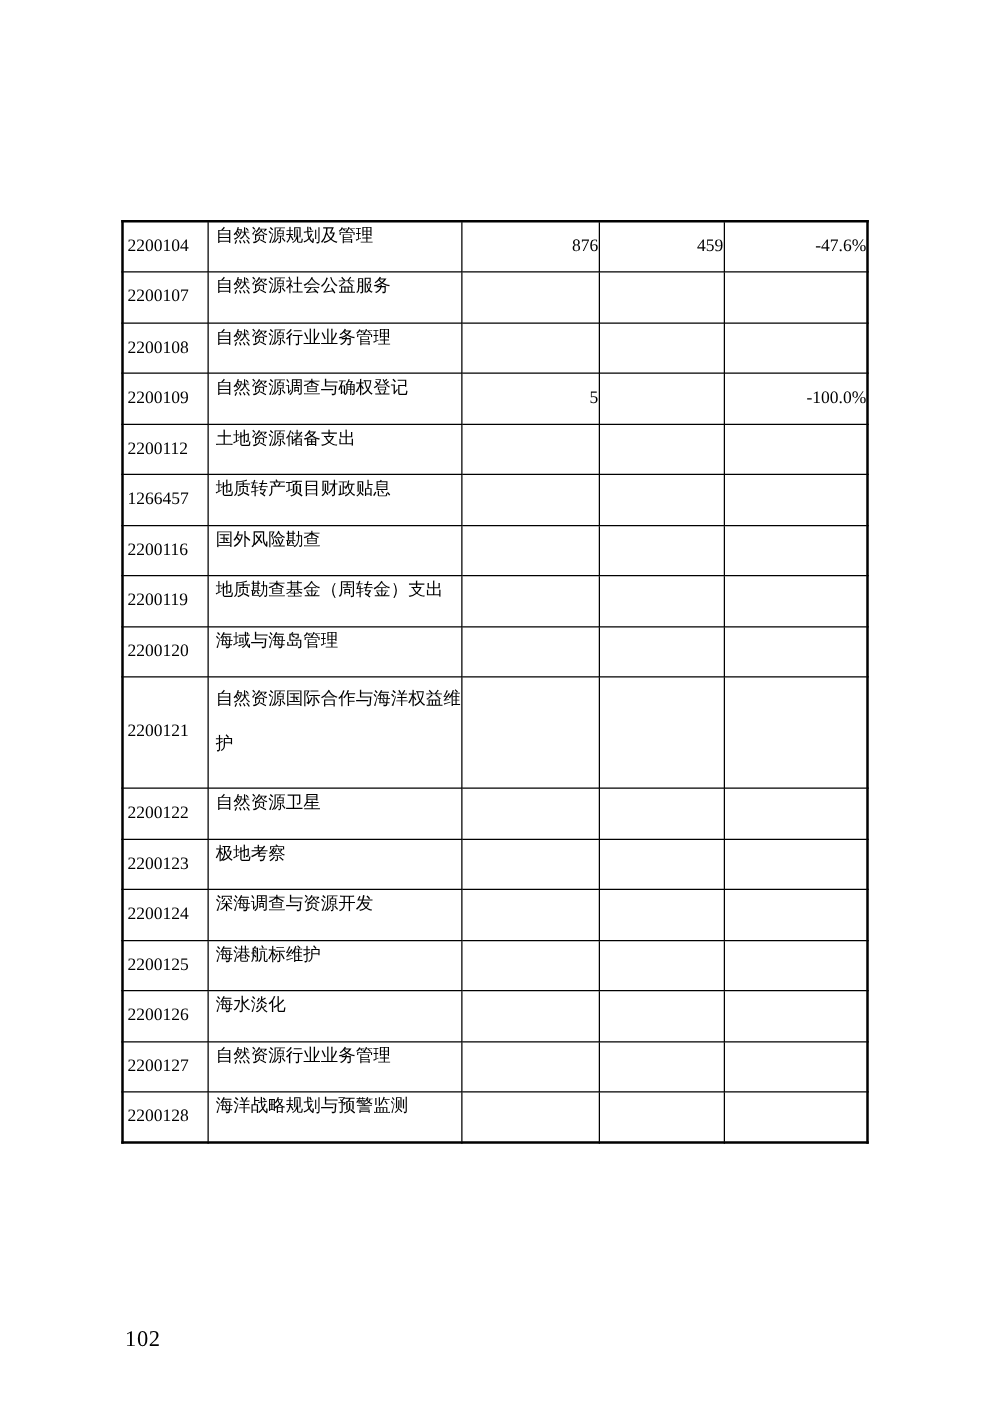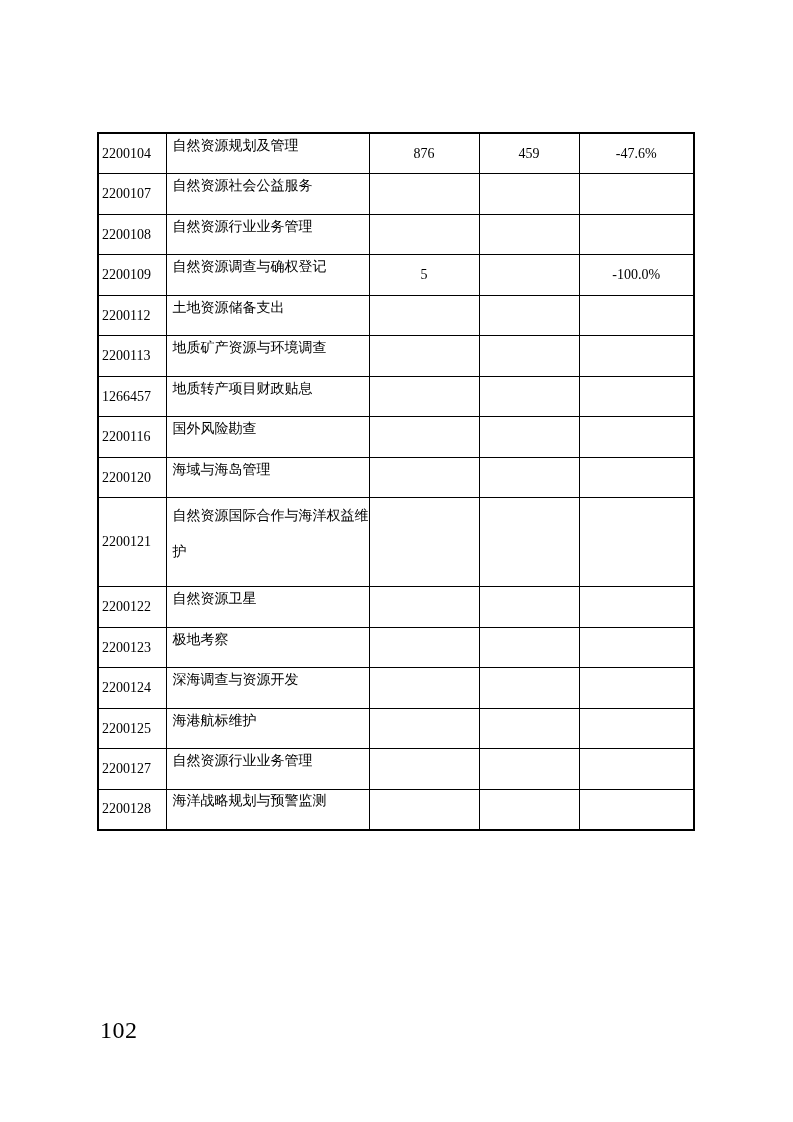"2200104" .page { margin-top: none -> 44px }
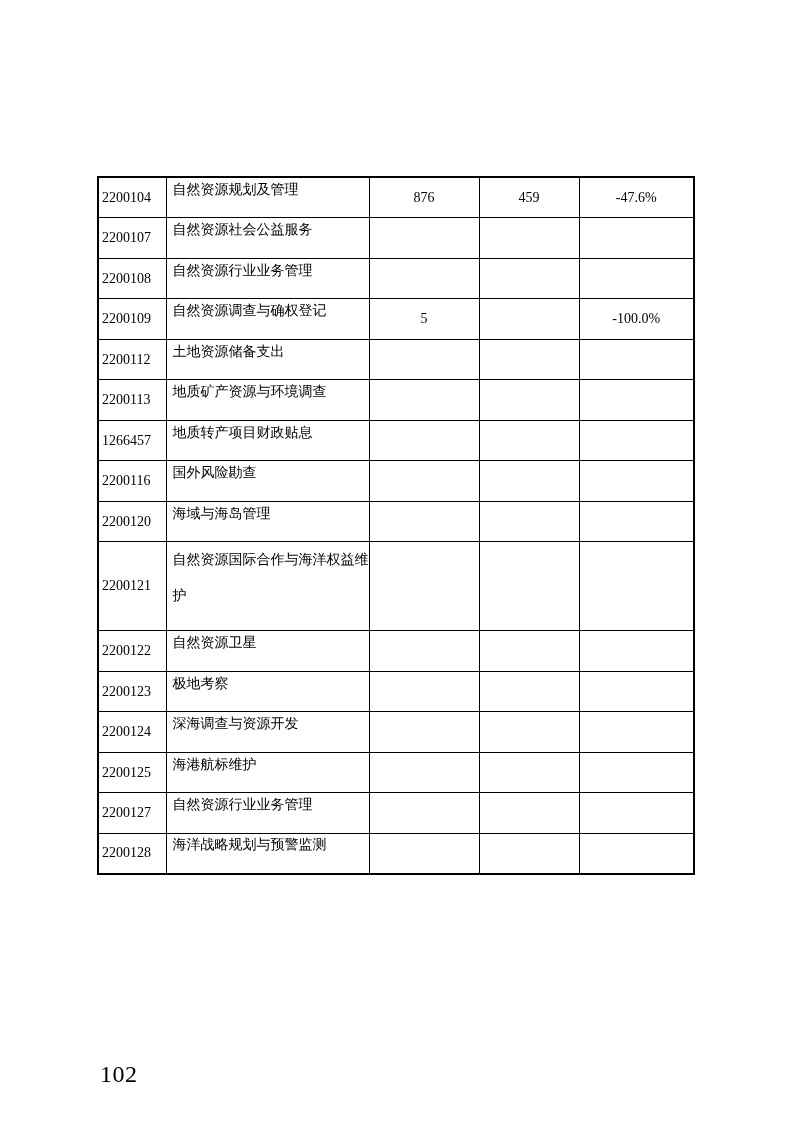"876" td.num { text-align: center -> right }
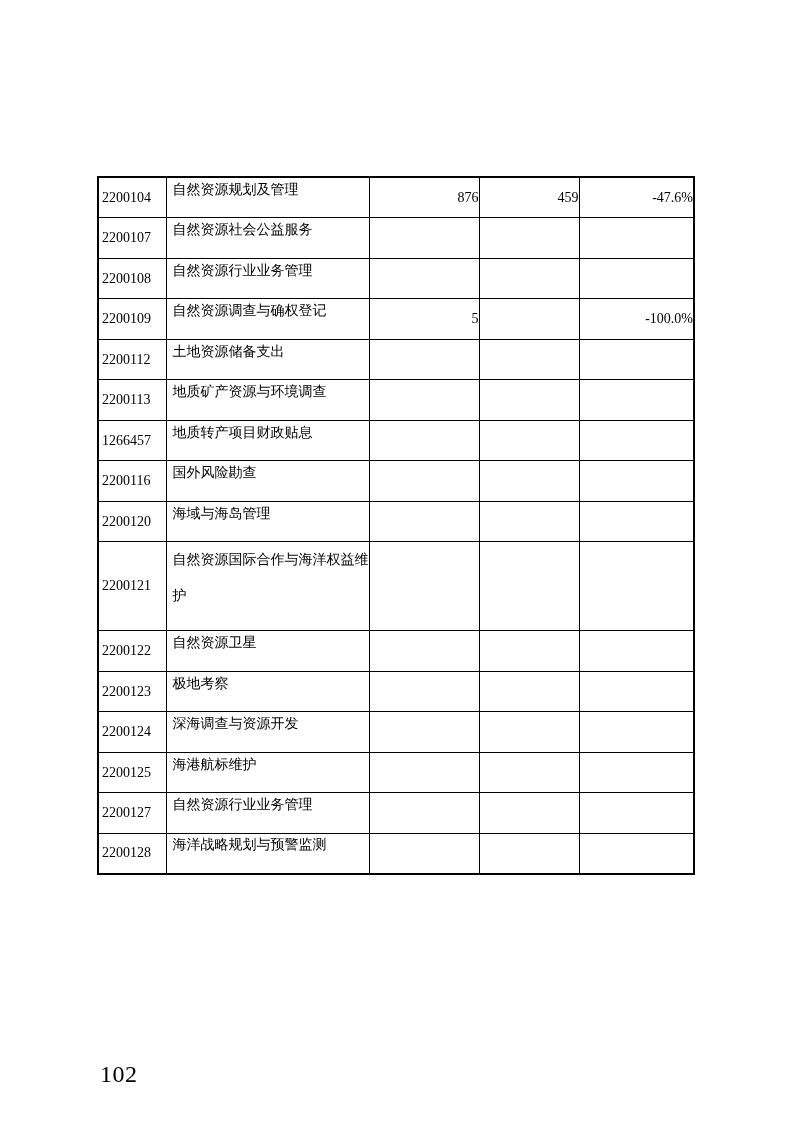"2200113" tr { html: <tr> <td>2200113</td> <td>地质矿产资源与环境调查</td> <td></td> <td></td> <td></td> </tr> -> none }
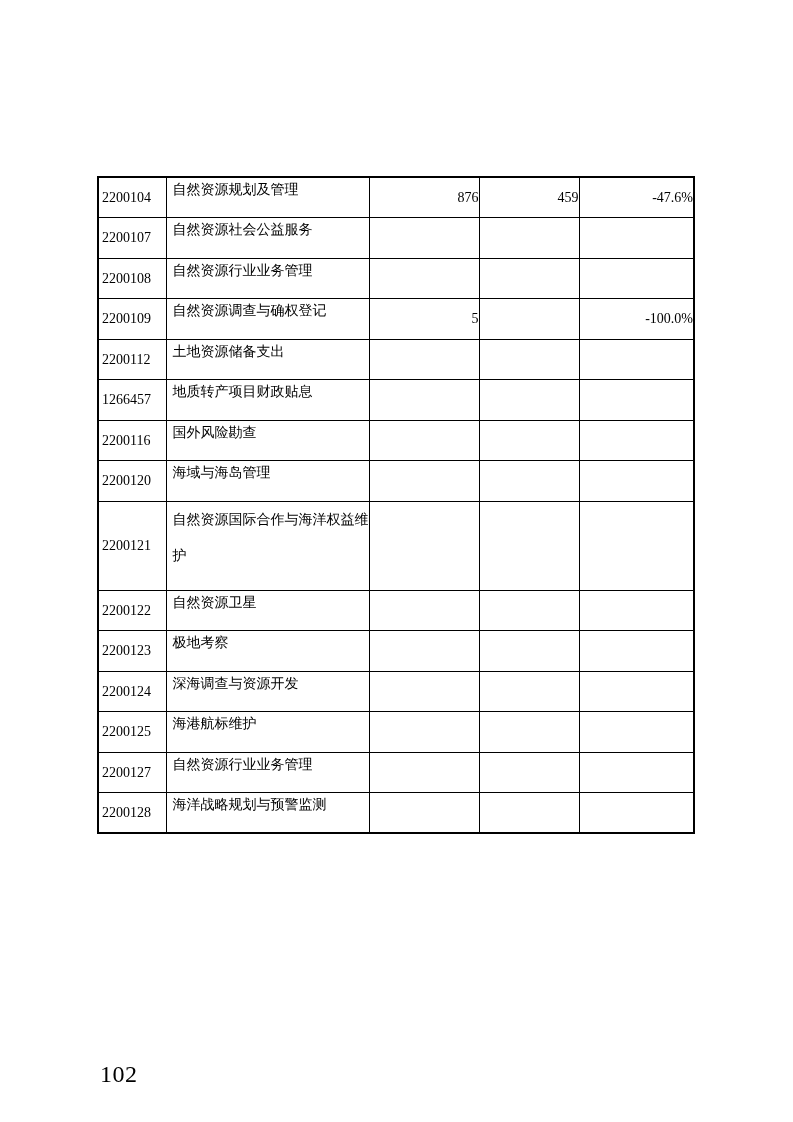"2200119" tr { html: none -> <tr> <td>2200119</td> <td>地质勘查基金（周转金）支出</td> <td></td> <td></td> <td></td> </tr> }
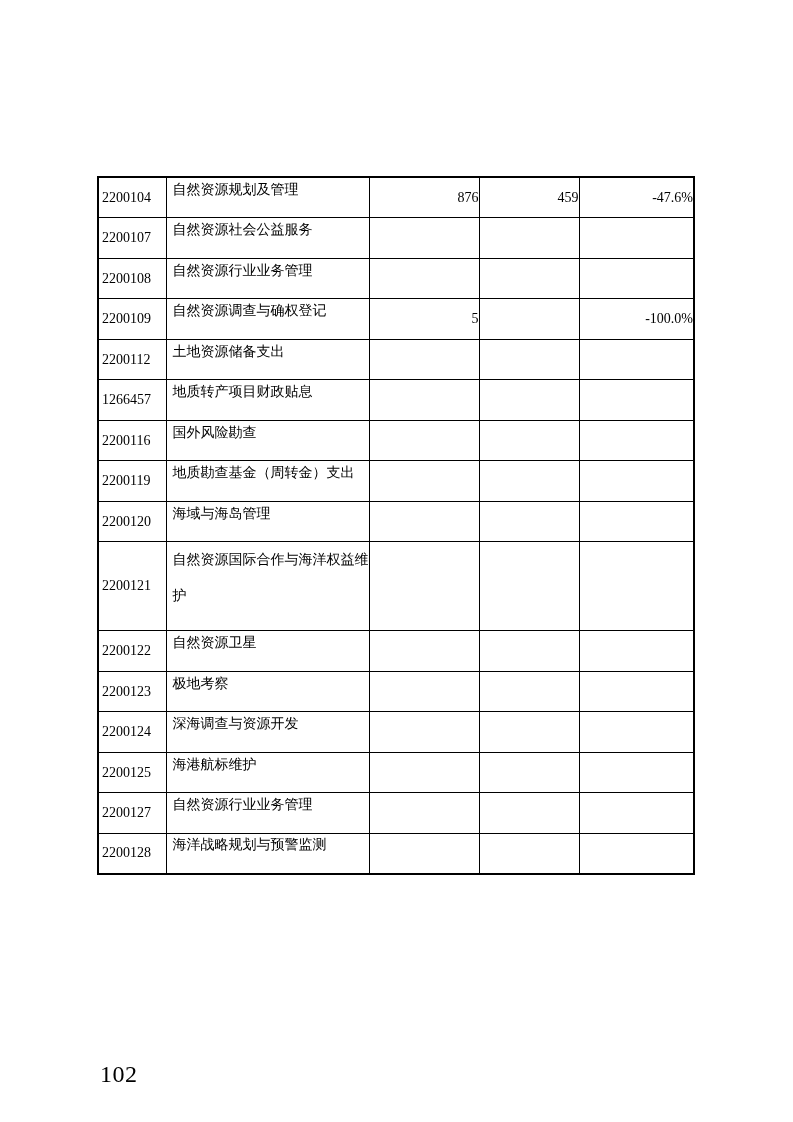"2200126" tr { html: none -> <tr> <td>2200126</td> <td>海水淡化</td> <td></td> <td></td> <td></td> </tr> }
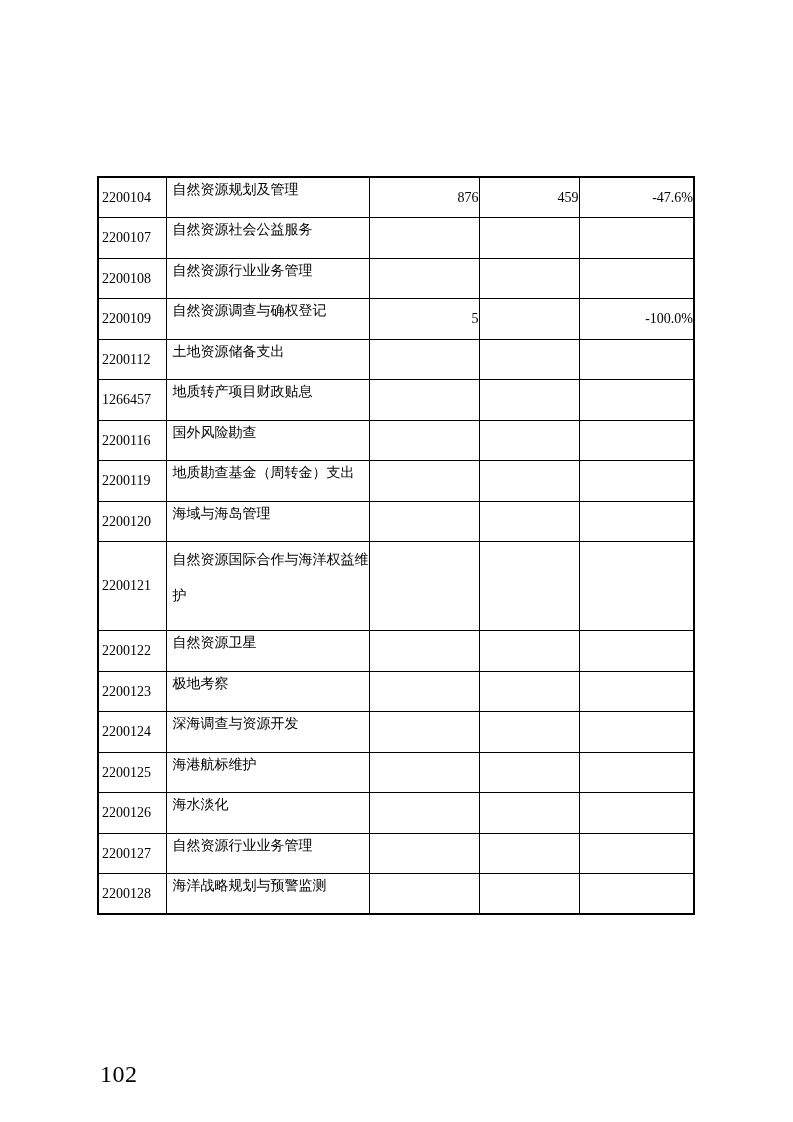"102" .page-number { font-size: 24px -> 18px }
